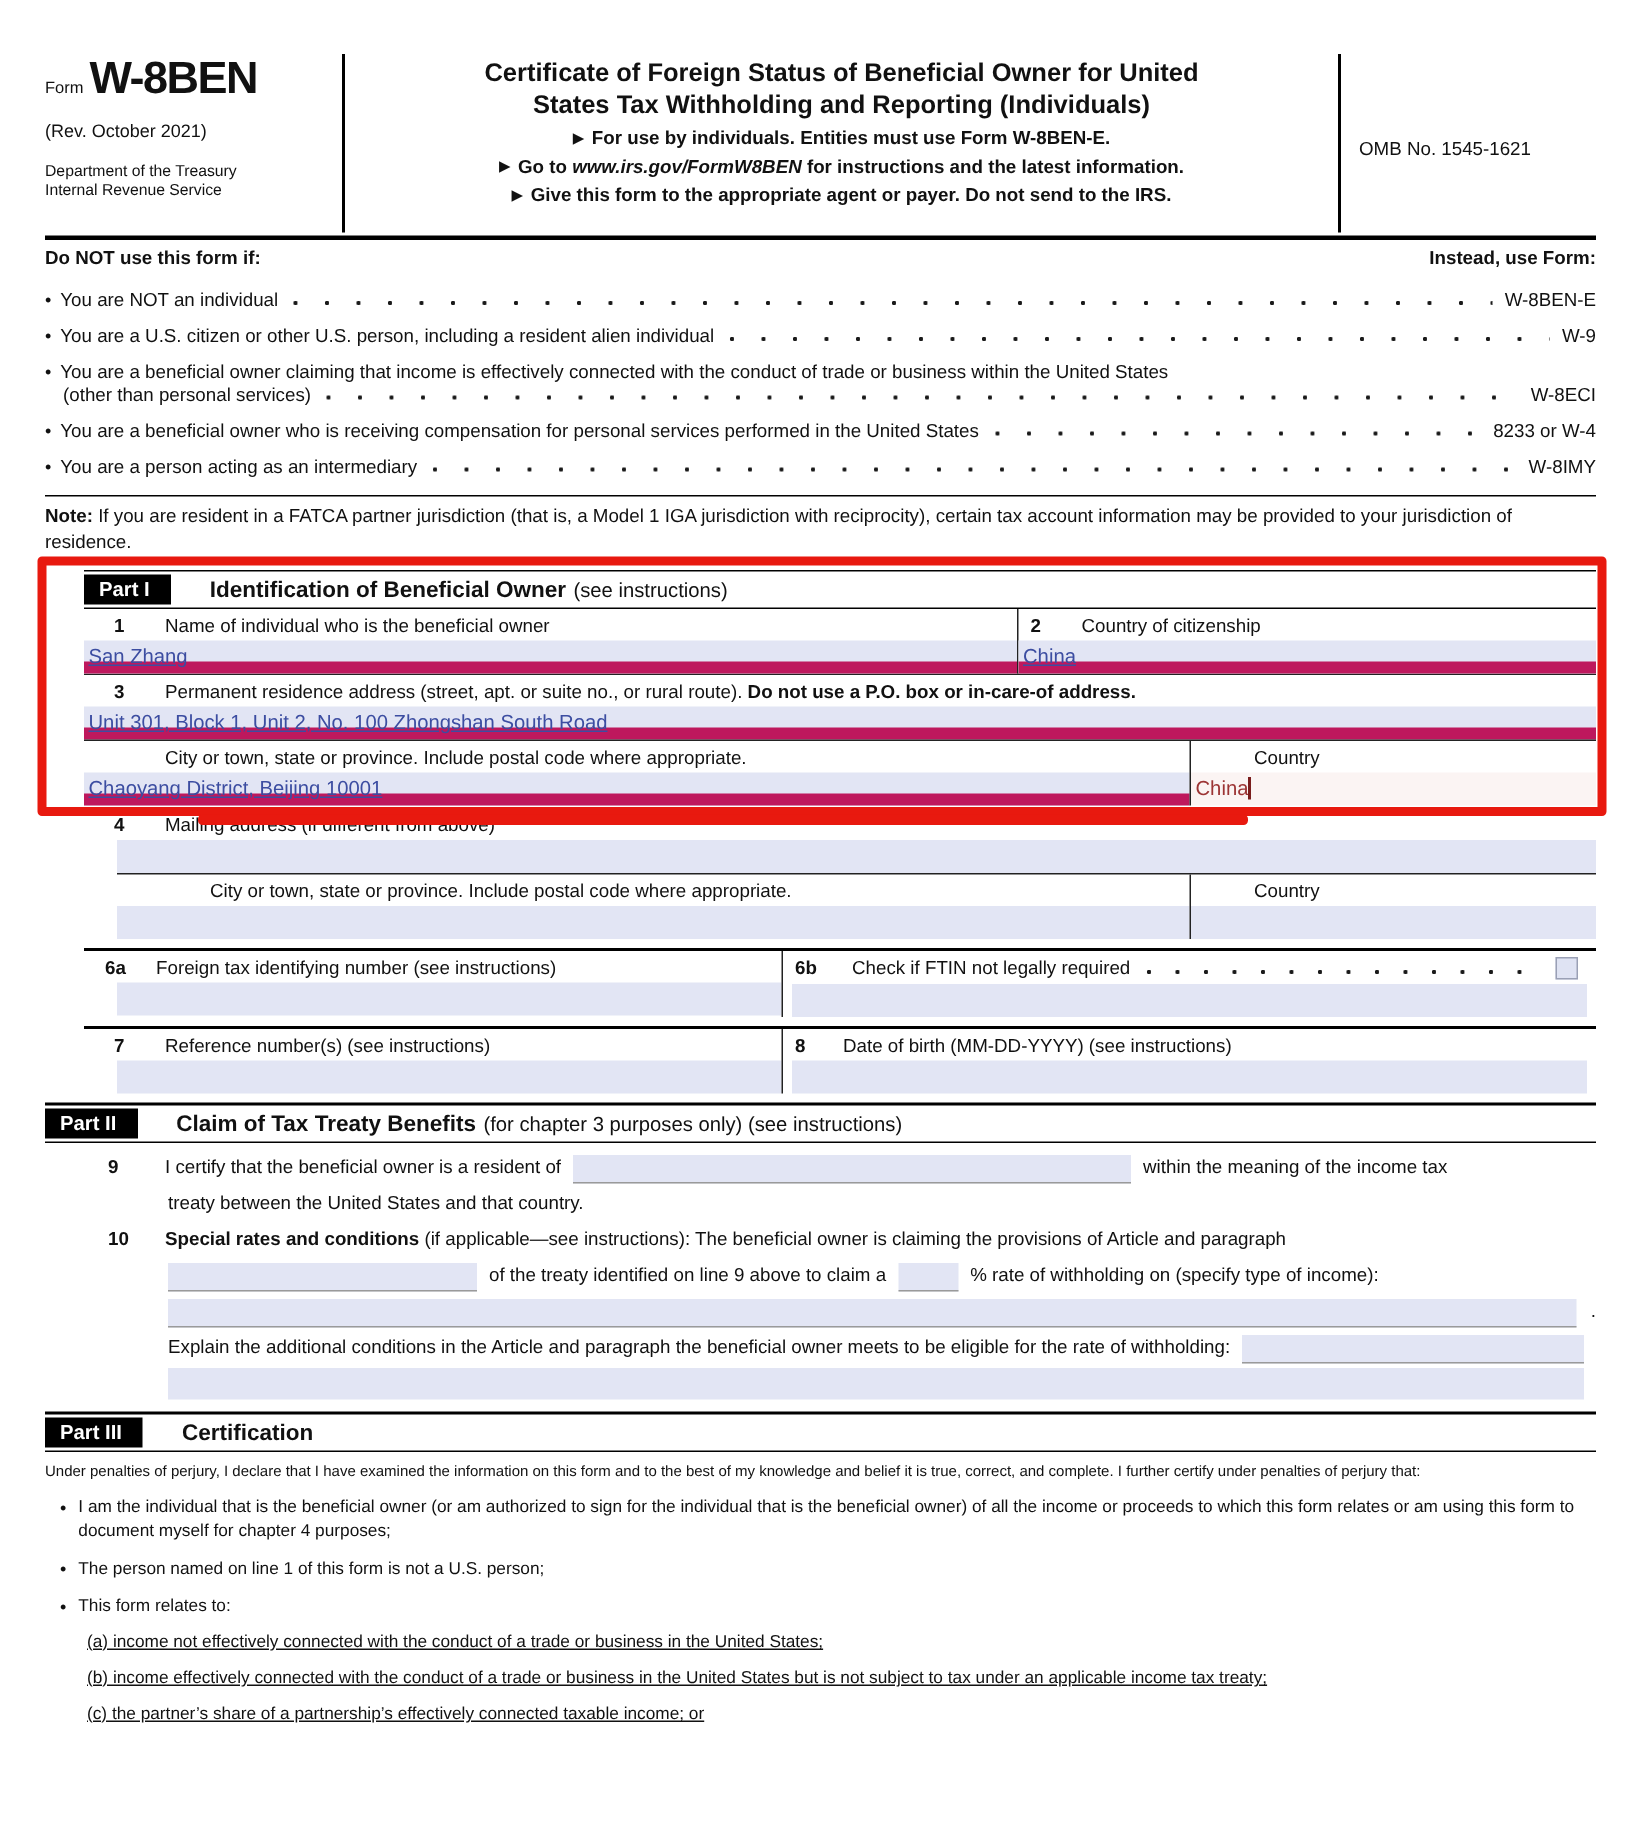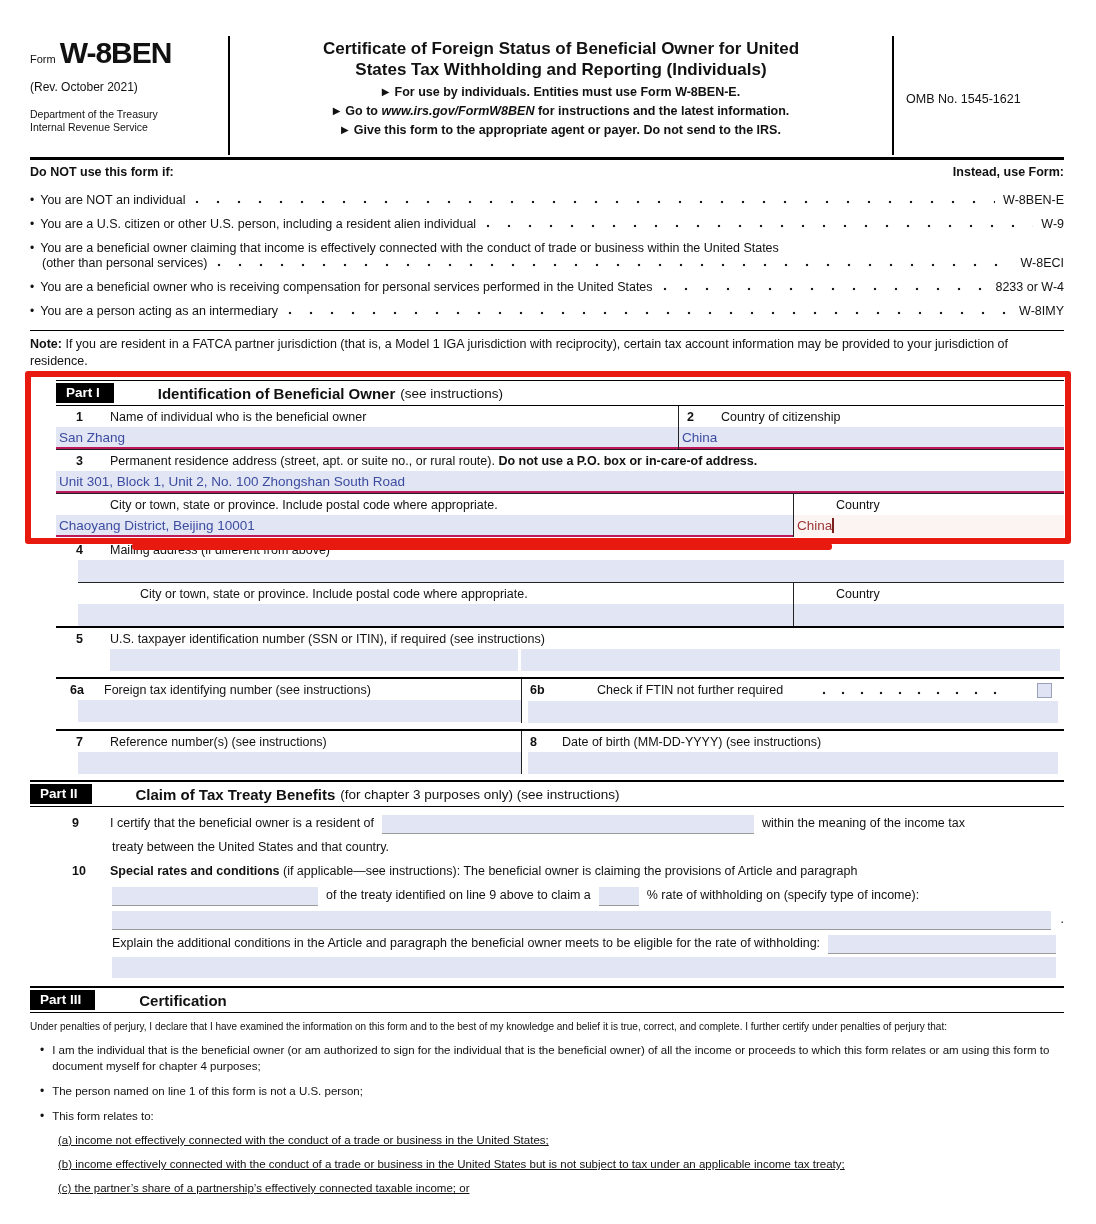"Part I" .part-label { margin-right: 44px -> 26px }
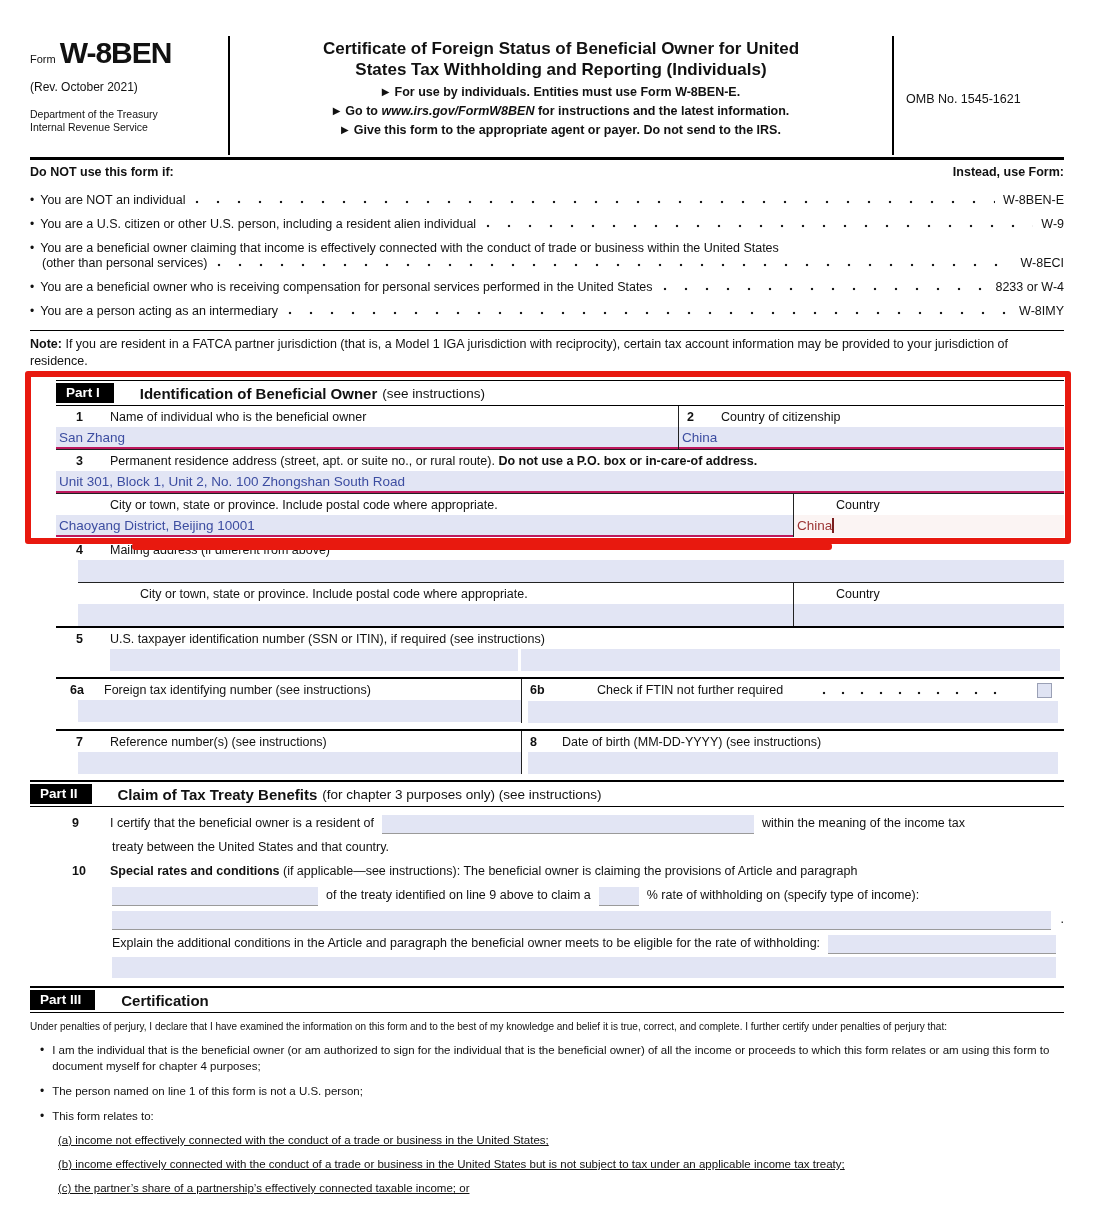"San Zhang" .val.filled { border-bottom: 2px solid #be185d -> 8px solid #be185d; text-decoration: none -> underline }
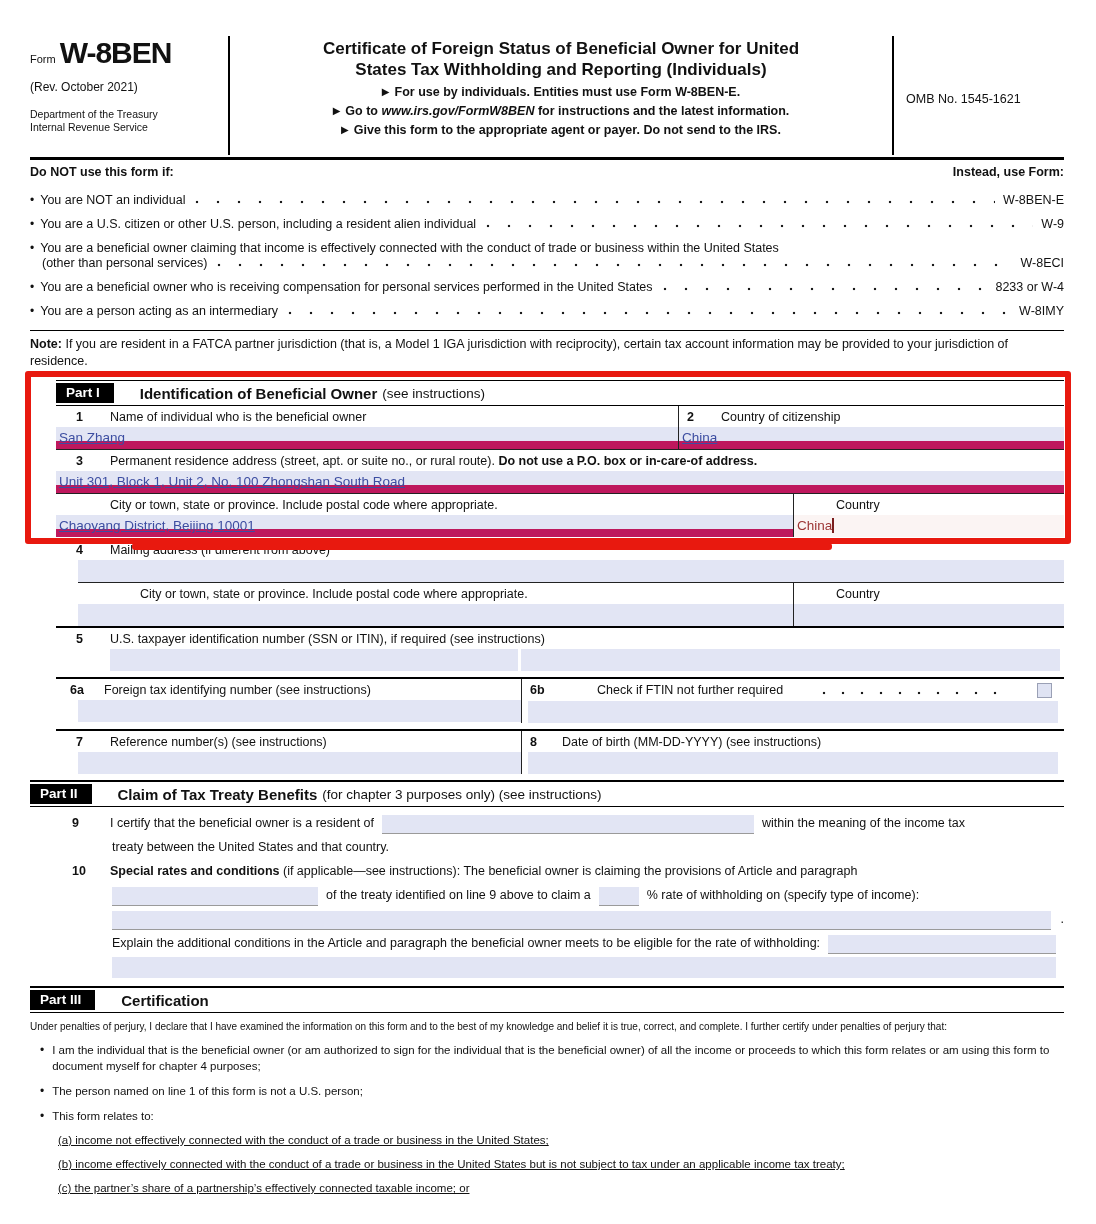"5 U.S. taxpayer identification number" div.t2 { html: <div> <div><span>5</span><span>U.S. taxpayer identification number (SSN or ITIN), if required (see instructions)</span></div> <div> <div></div> <div></div> </div> </div> -> none }
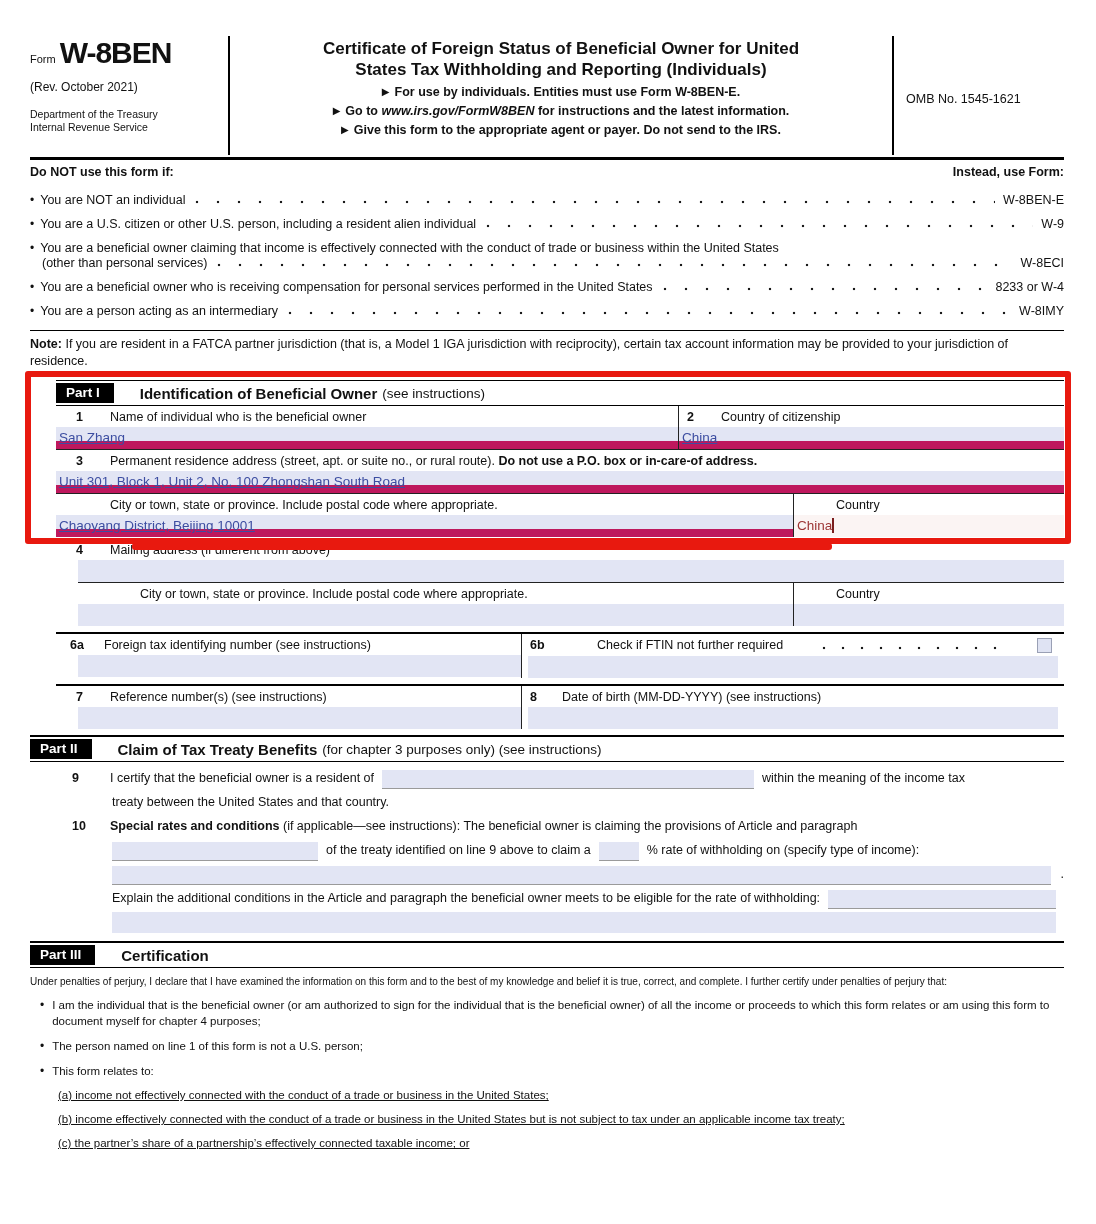"6b" .flexlbl { gap: 29px -> none }
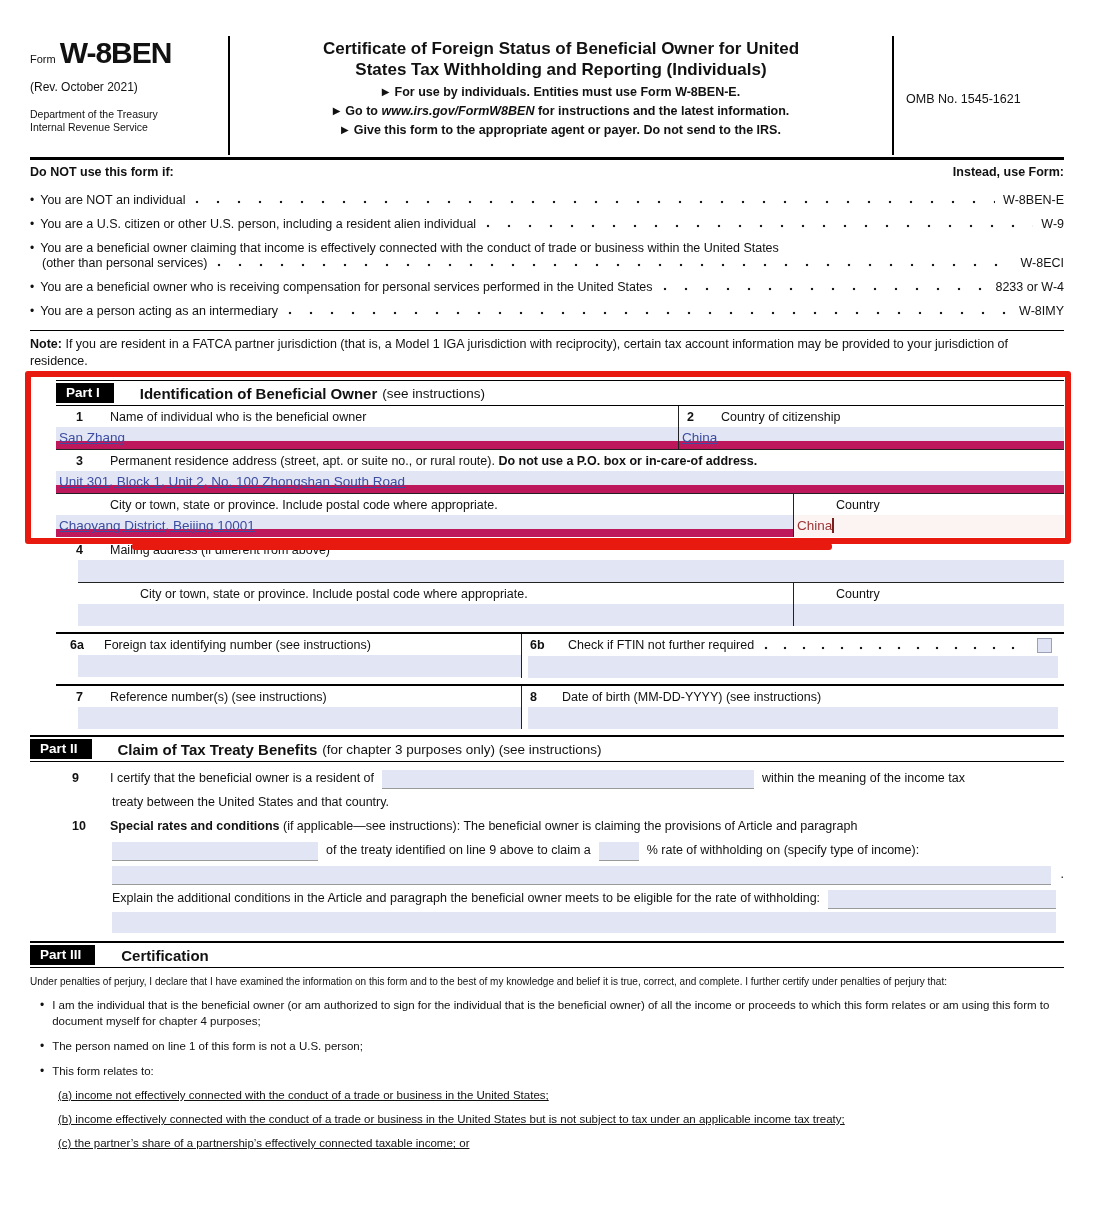"Check if FTIN not further" span { text: further -> legally }
